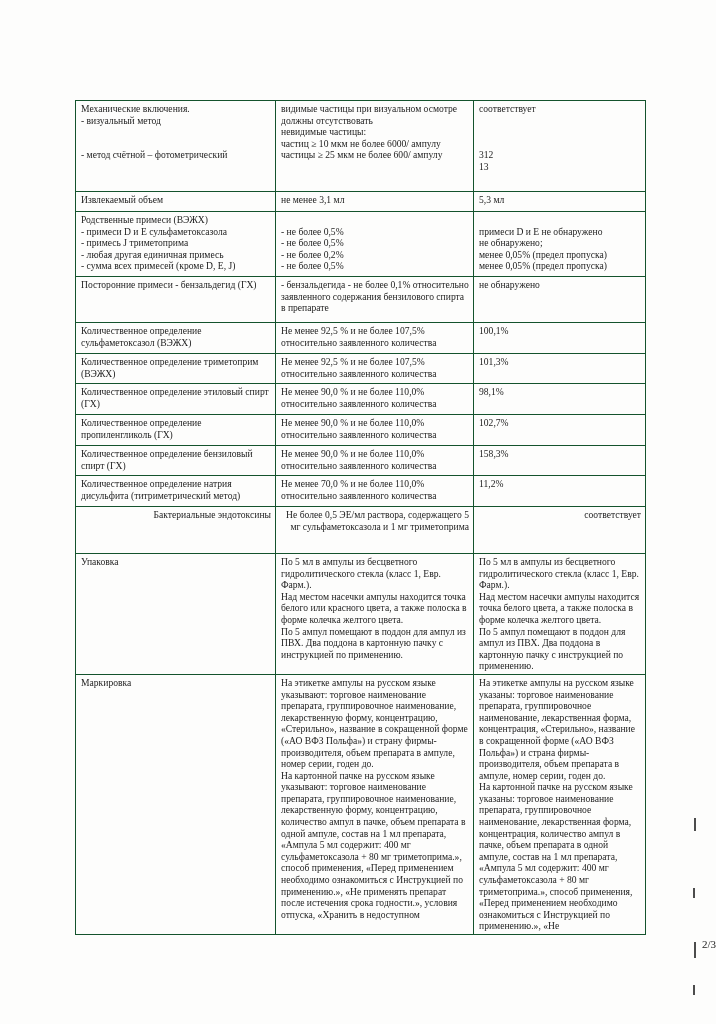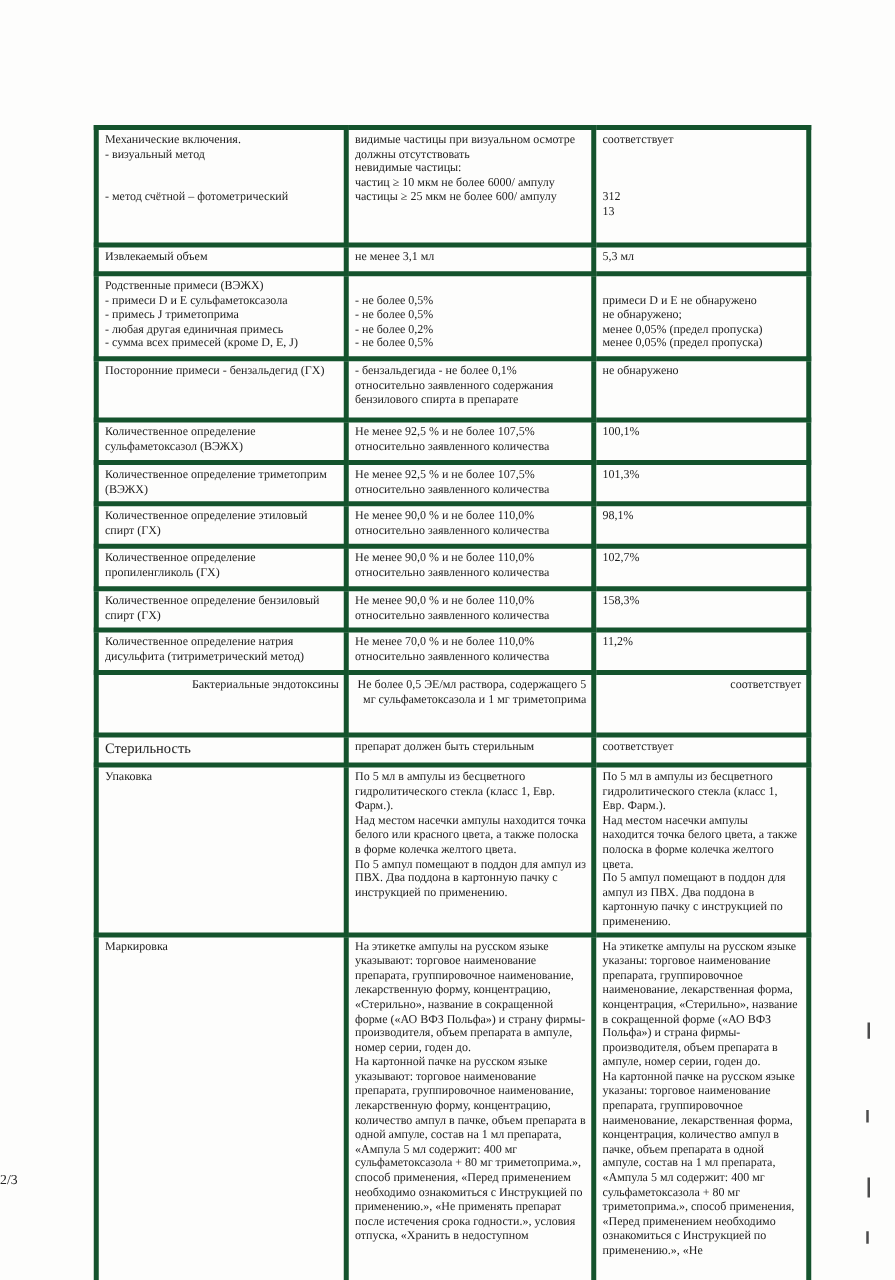"Механические включения." .doc-table td { border: 4px solid #14532d -> 1px solid #14532d }
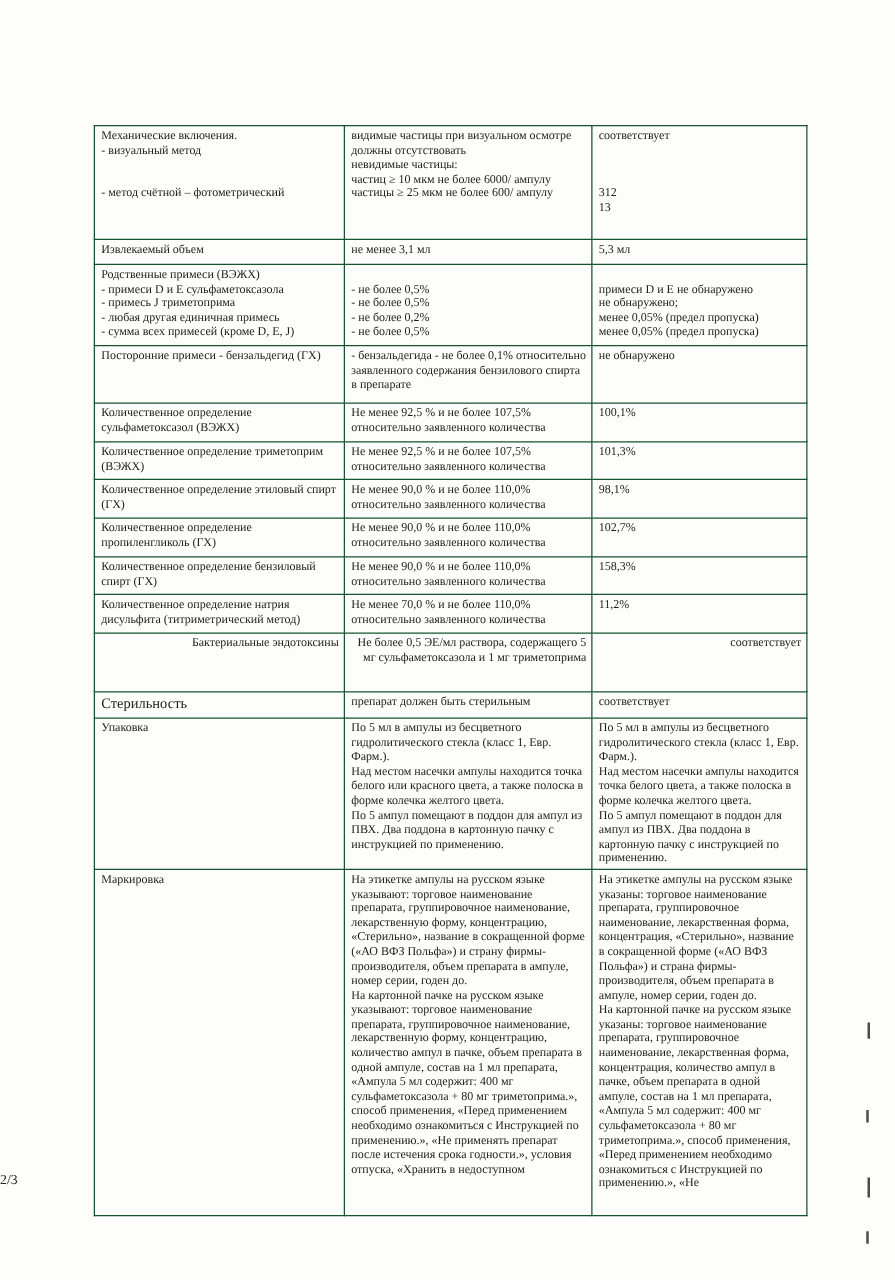"Стерильность" tr { html: <tr> <td>Стерильность</td> <td>препарат должен быть стерильным</td> <td>соответствует</td> </tr> -> none }
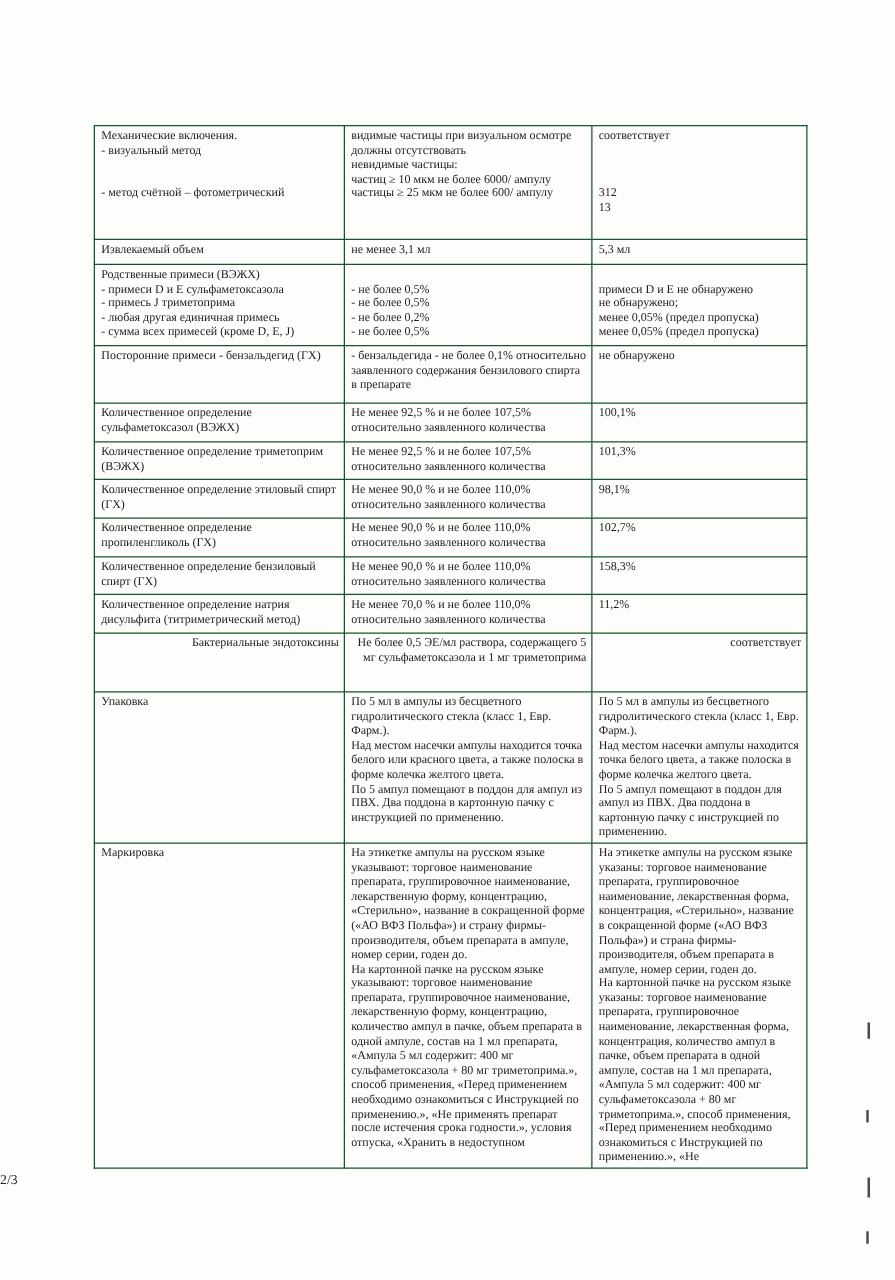"2/3" .footer { right: 16px -> 0; text-align: left -> right }
